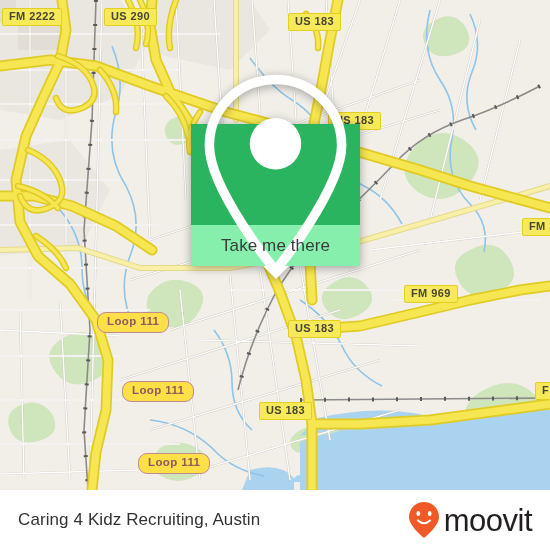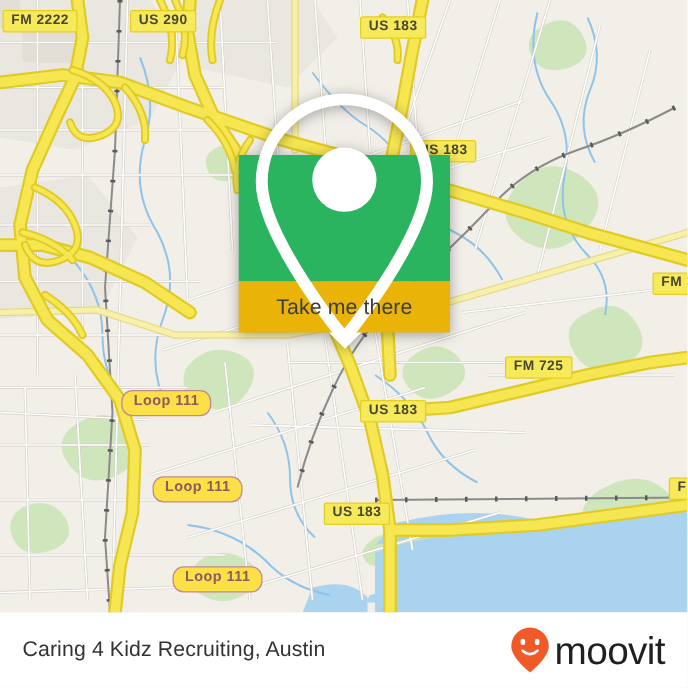"Take me there" #popup-bottom { background: #eab308 -> #86efac }
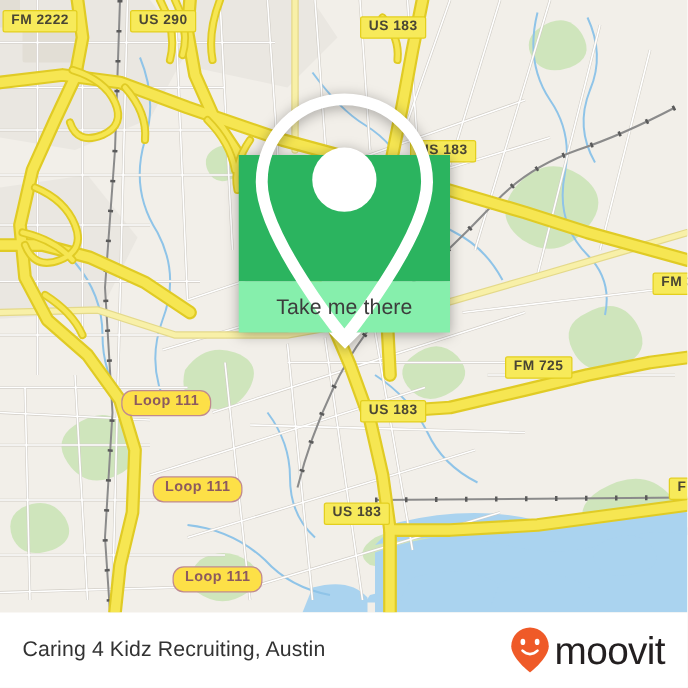"FM 725" div.shield { text: 725 -> 969 }
